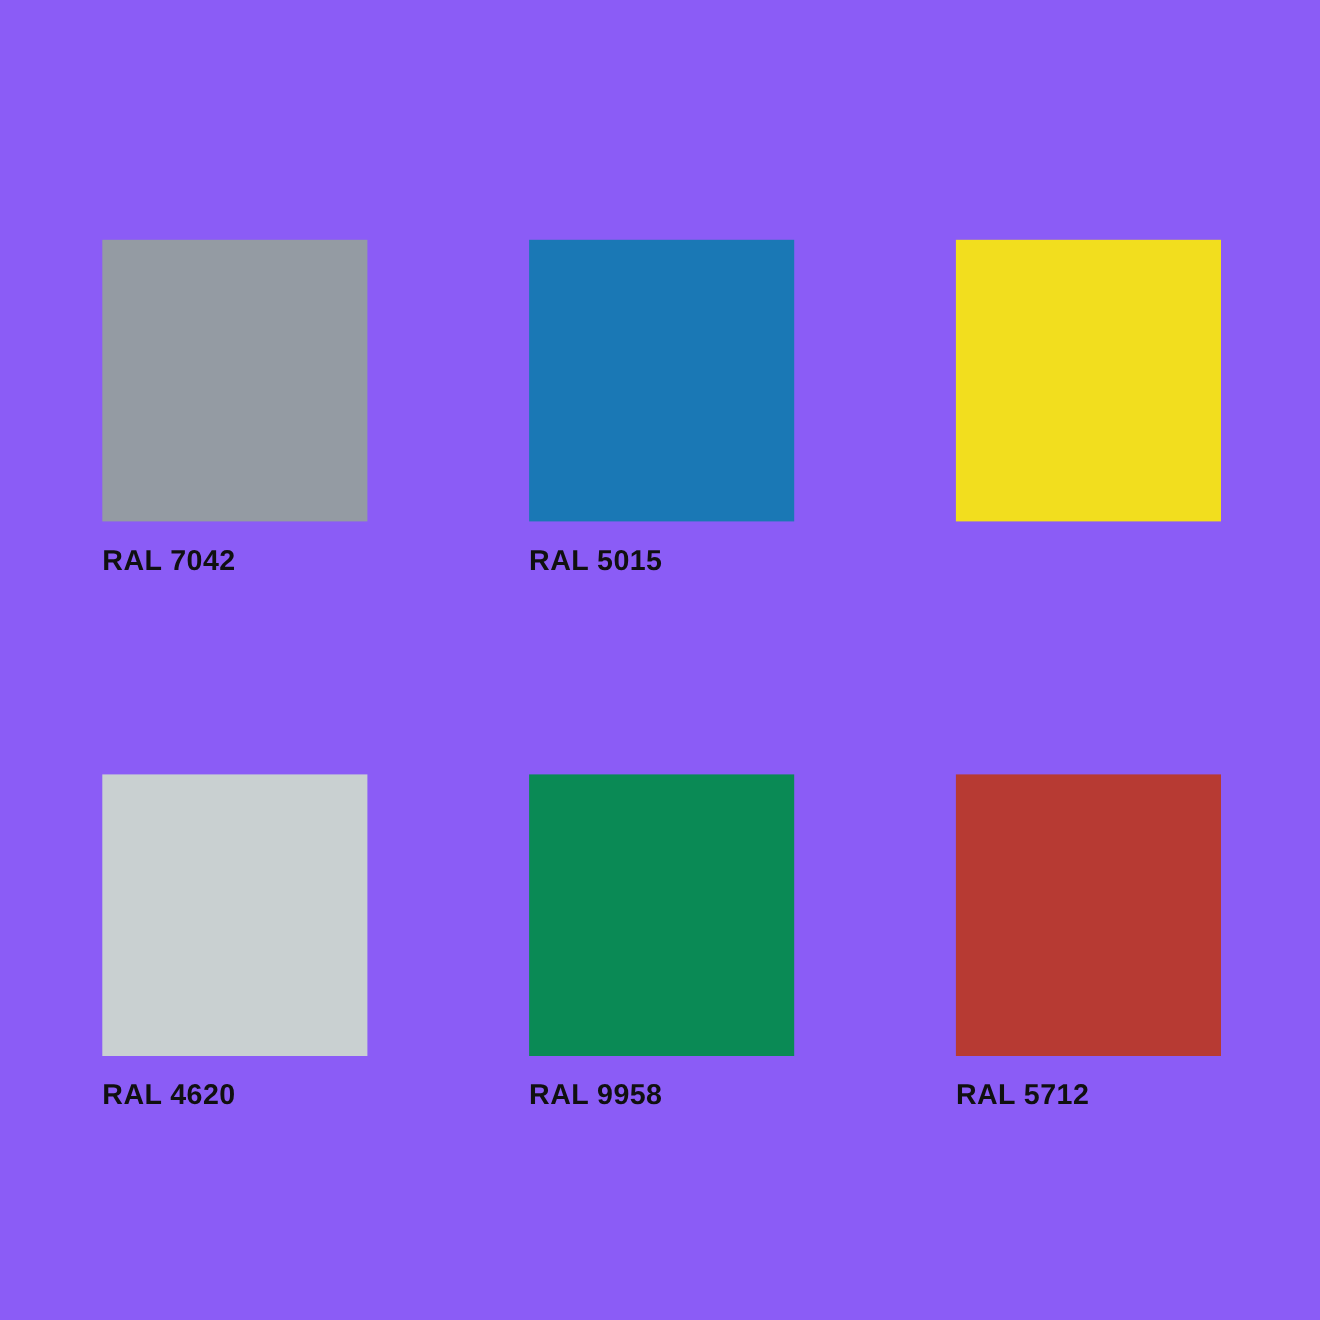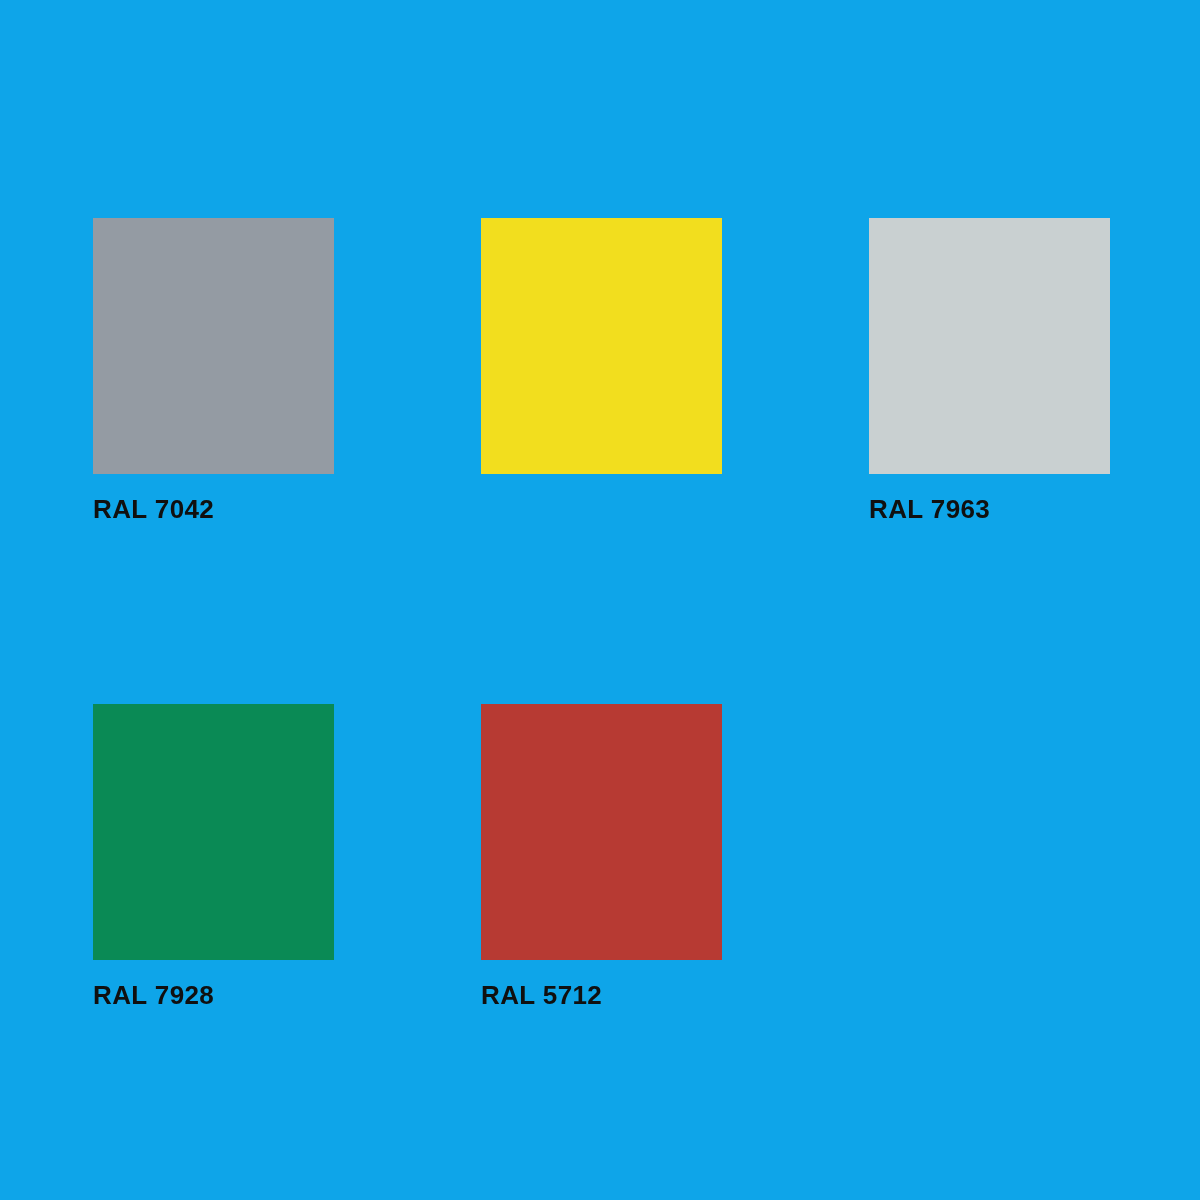"RAL 7042" div.palette-sheet { background: #0ea5e9 -> #8b5cf6 }
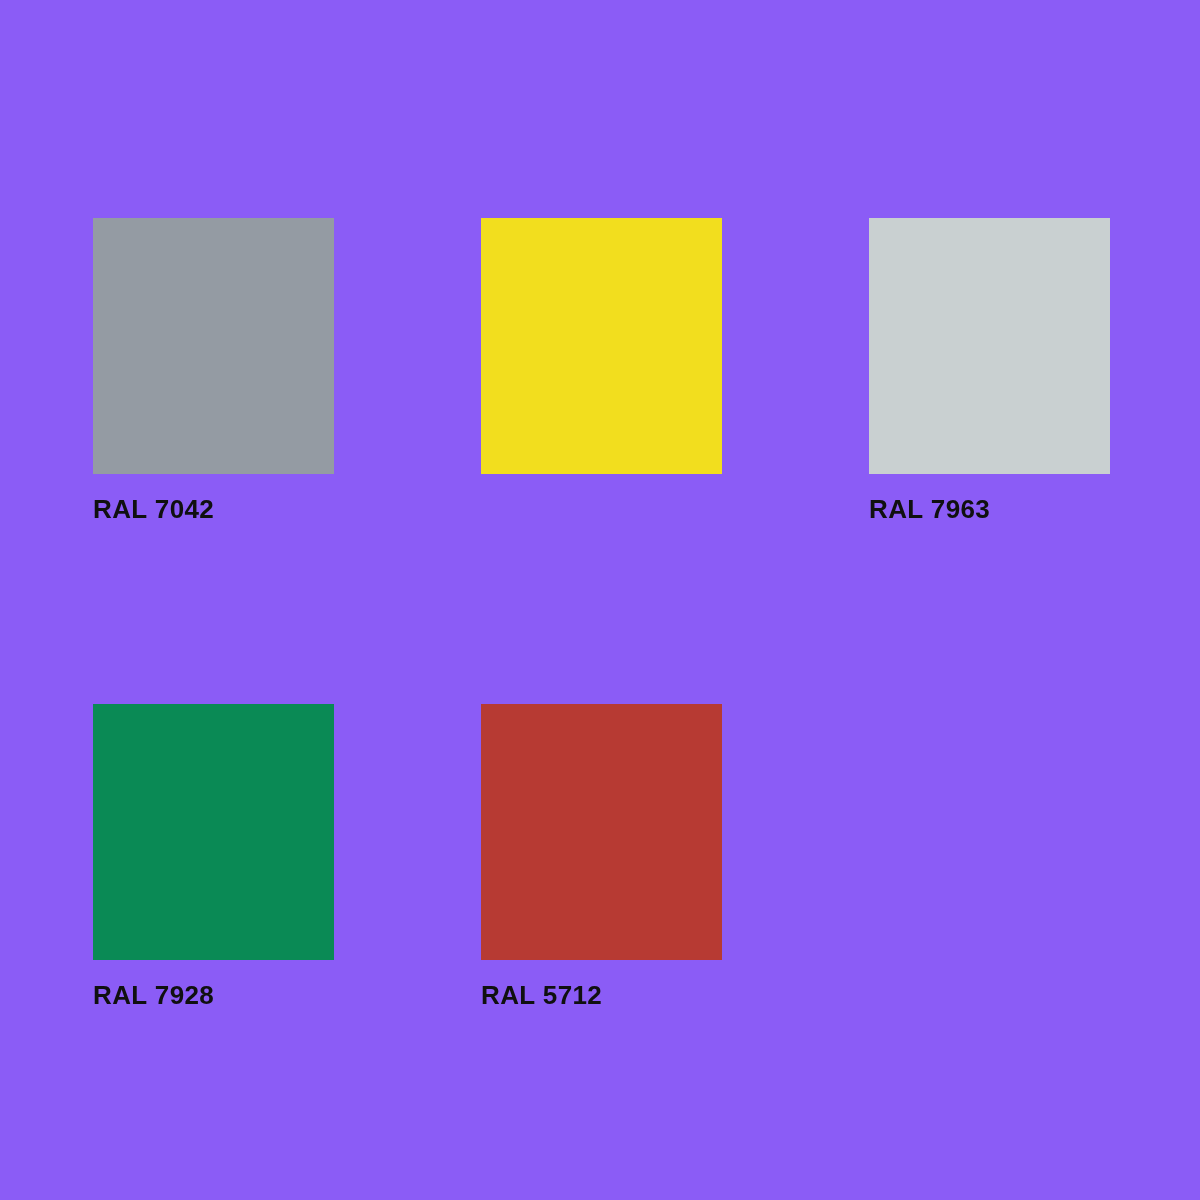"RAL 5015" div.swatch-cell { html: none -> <div> <span></span> <span>RAL 5015</span> </div> }
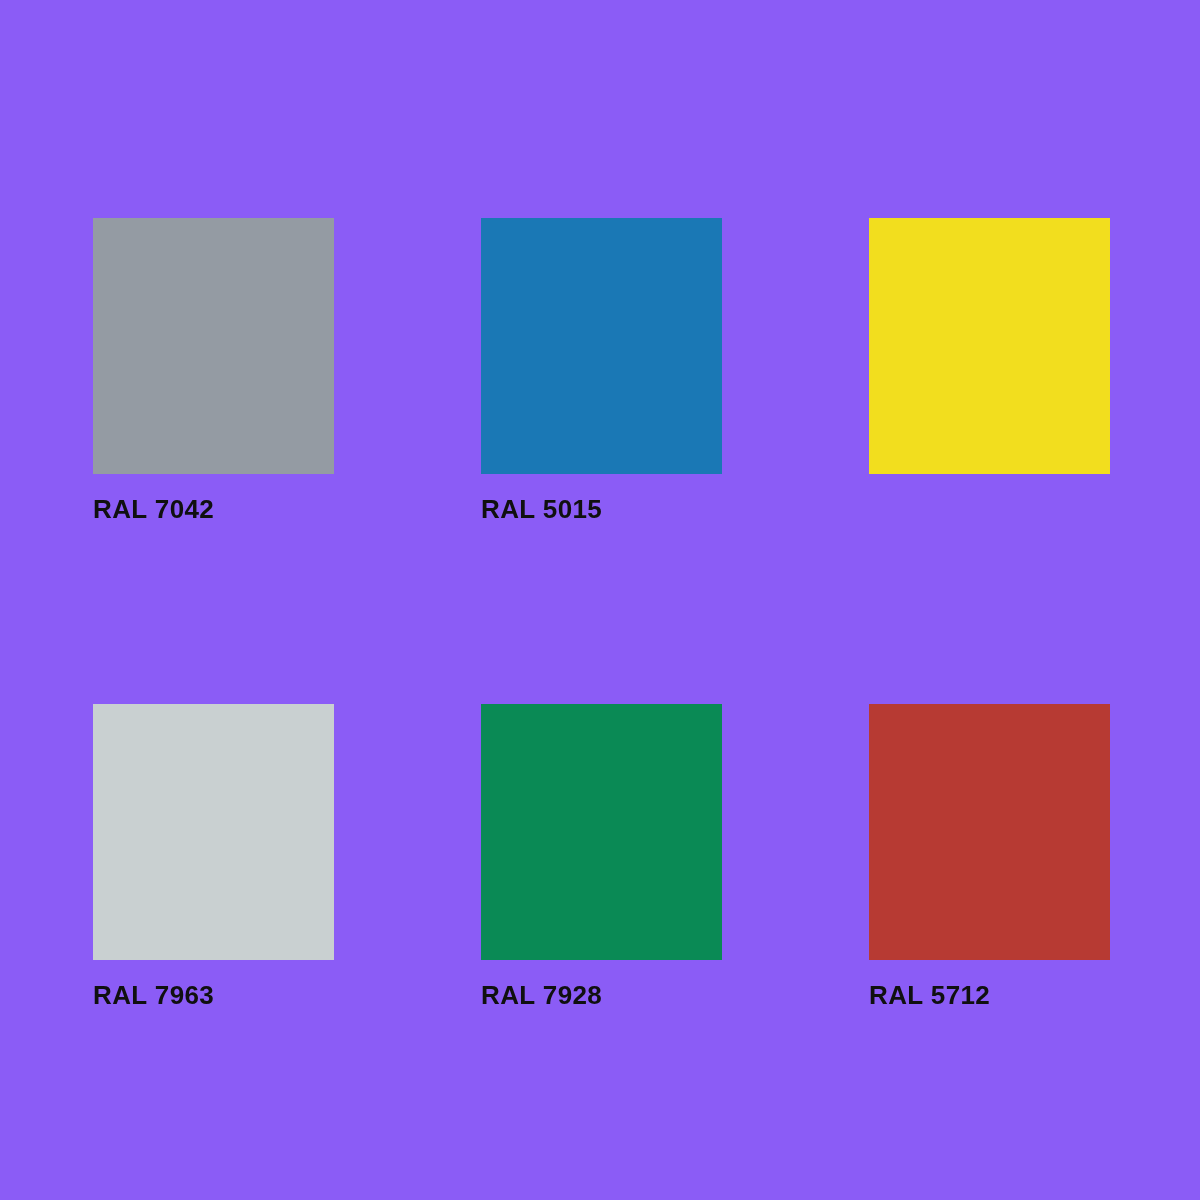"RAL 7963" span.swatch-label { text: 7963 -> 4620 }
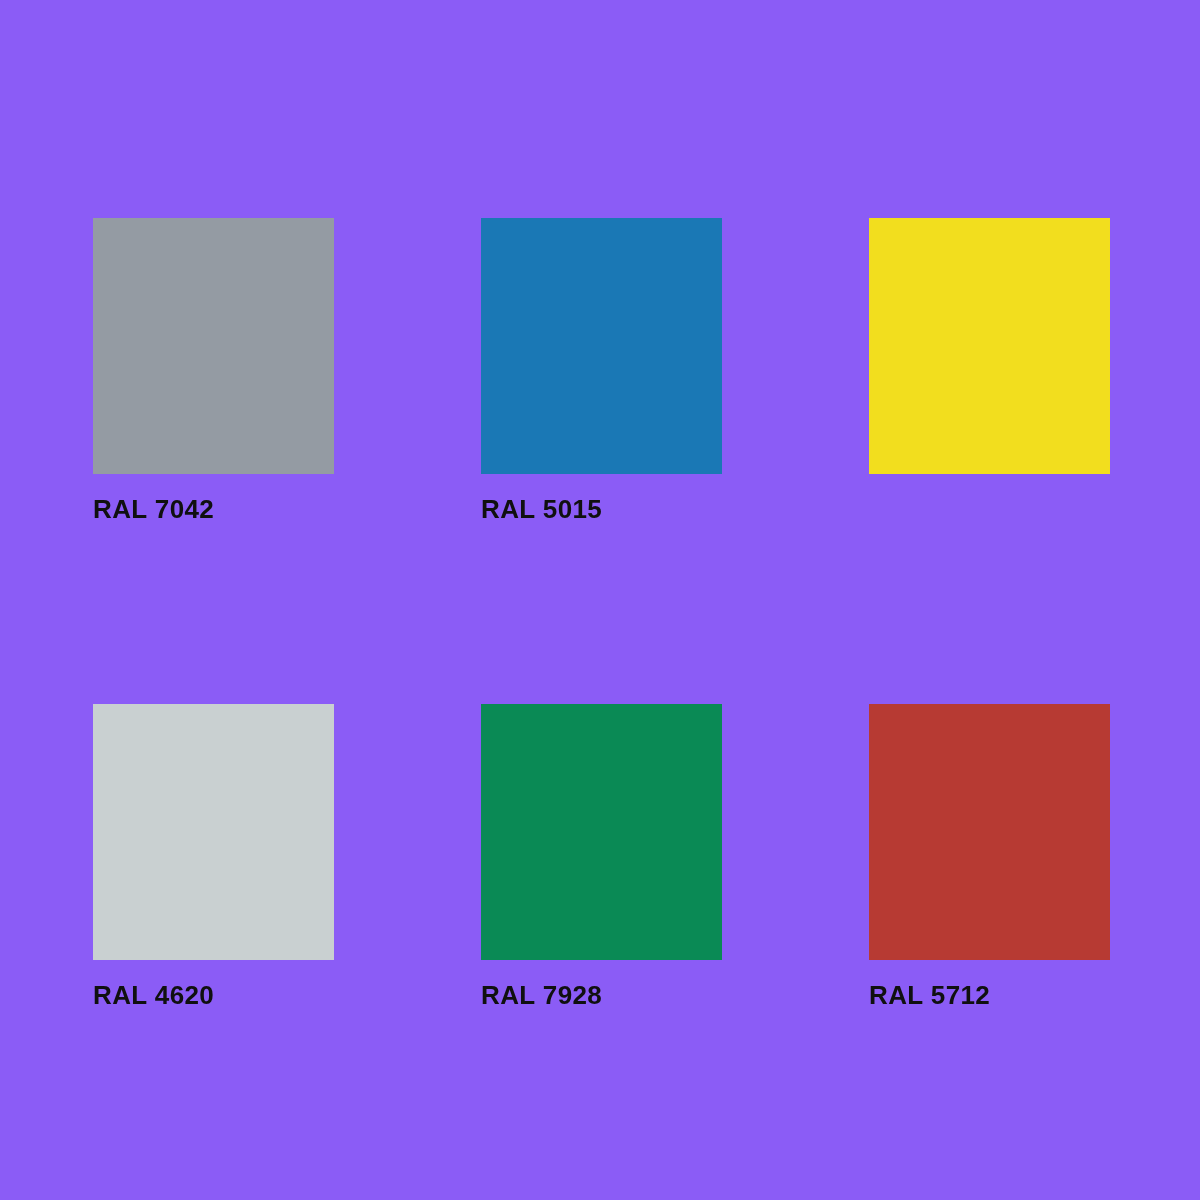"RAL 7928" span.swatch-label { text: 7928 -> 9958 }
